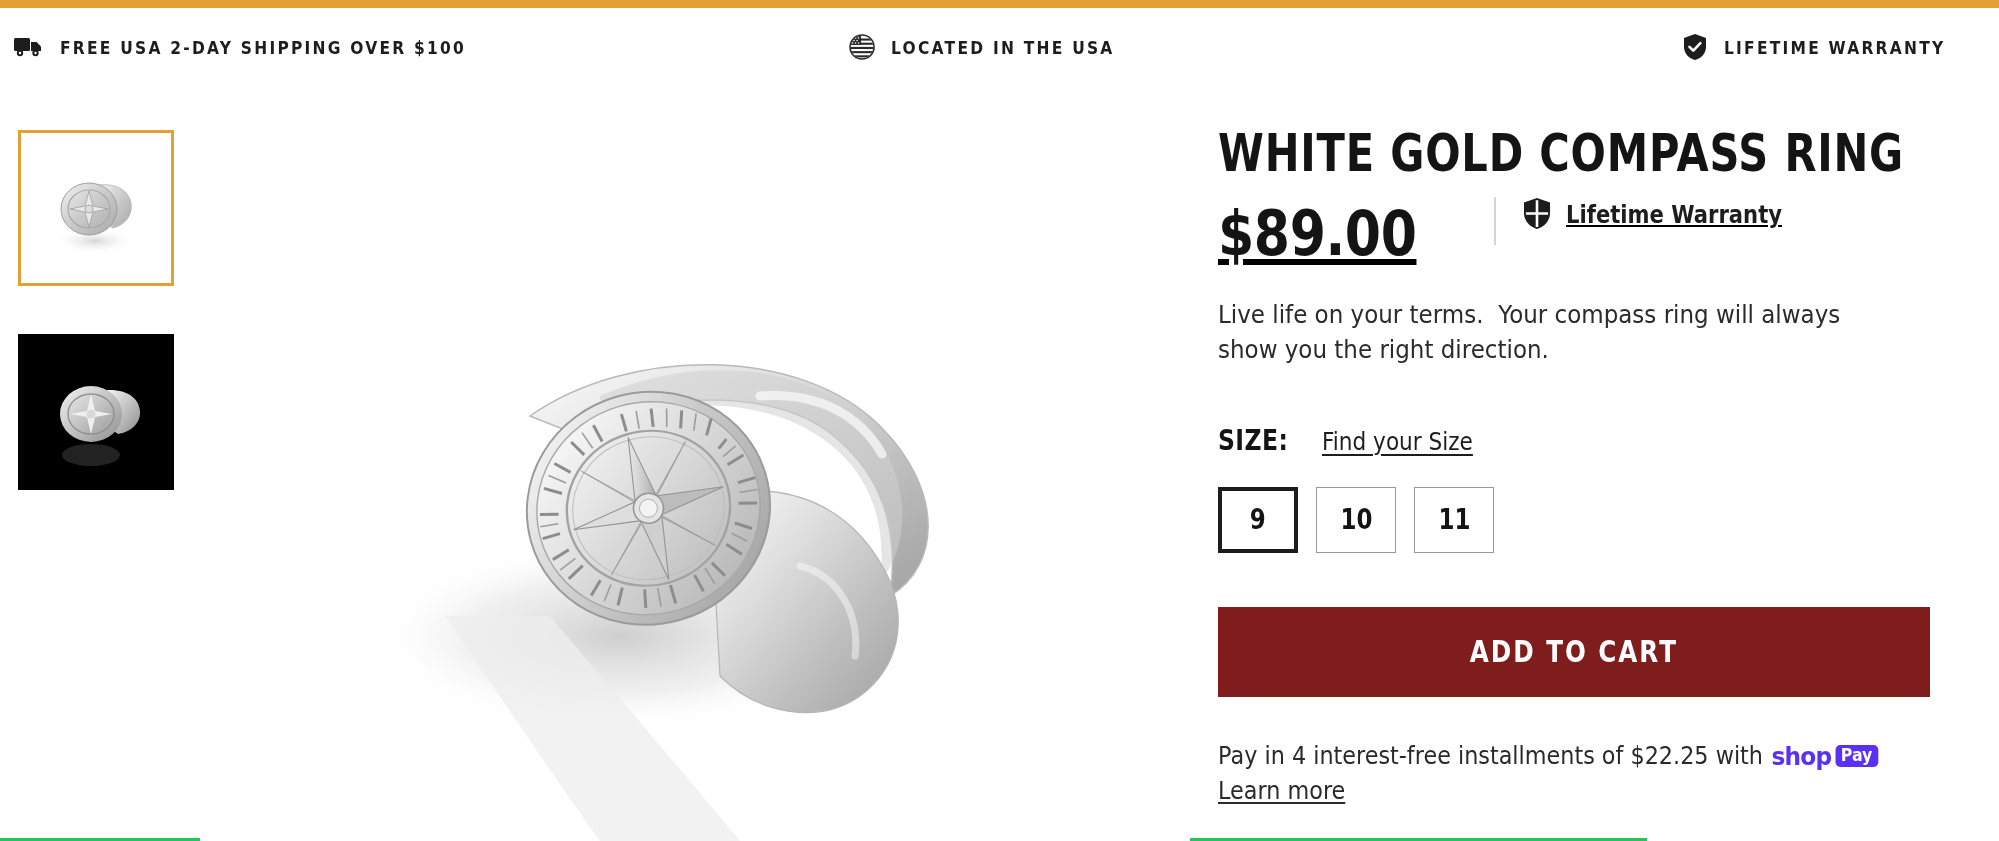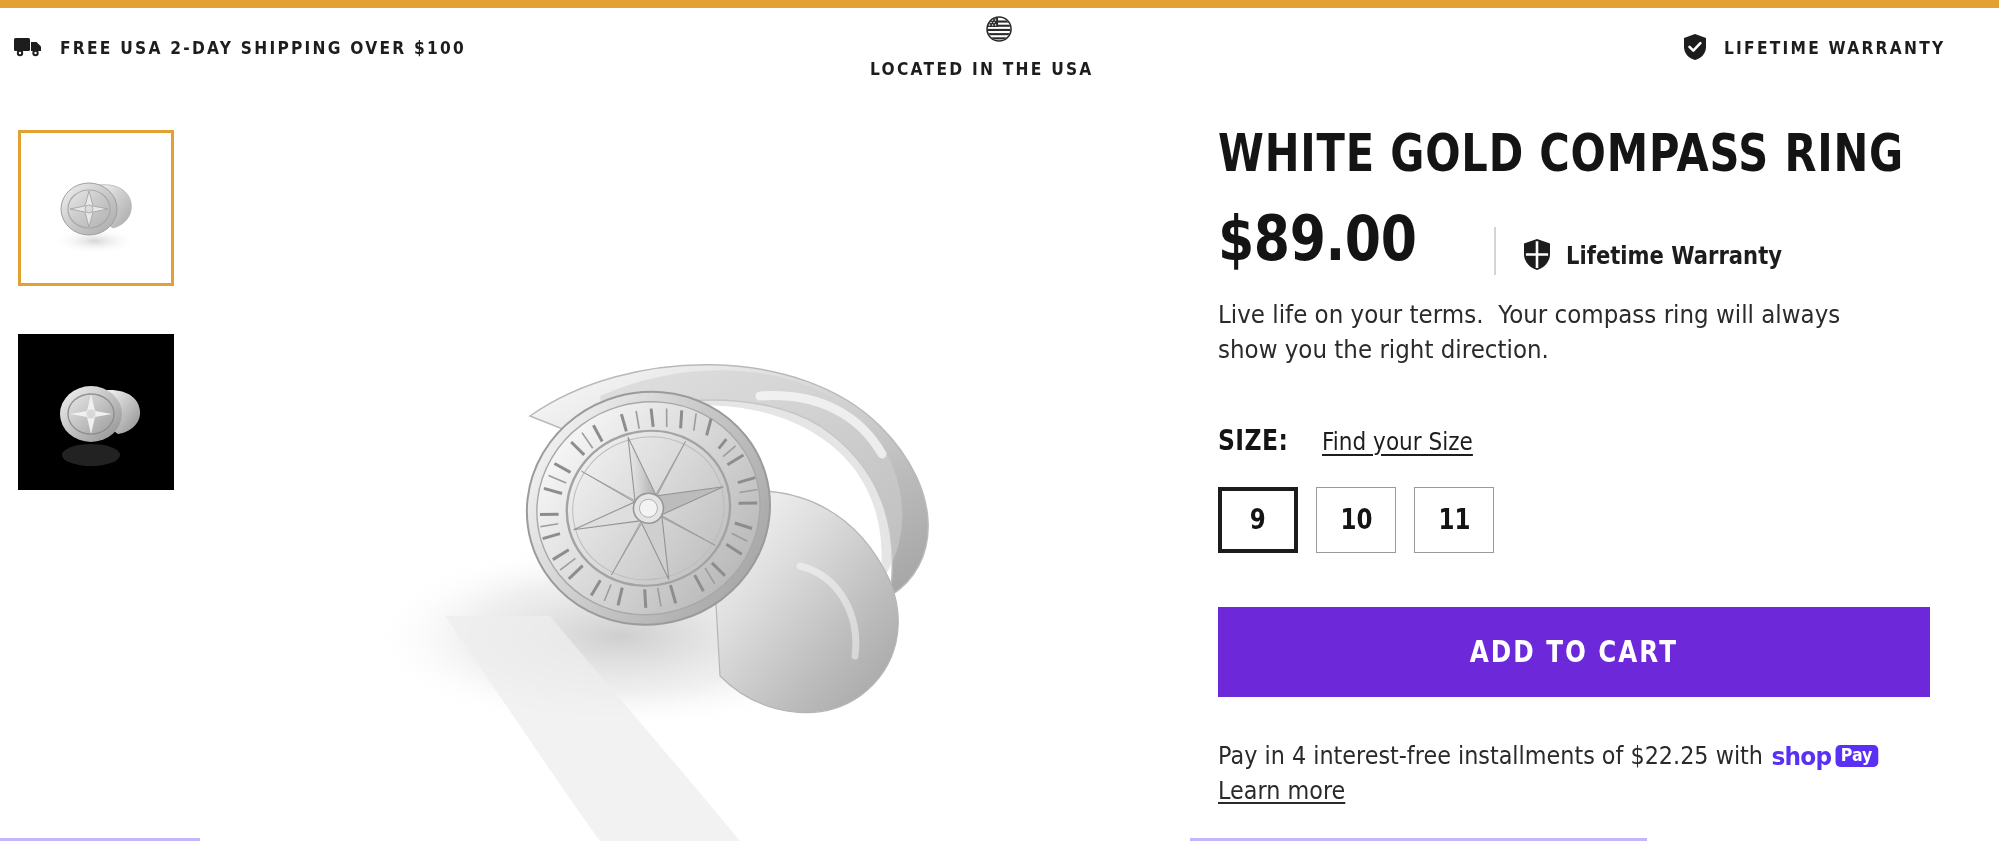"FREE USA 2-DAY SHIPPING OVER" .page { border-bottom: 3px solid #c4b5fd -> 3px solid #22c55e }
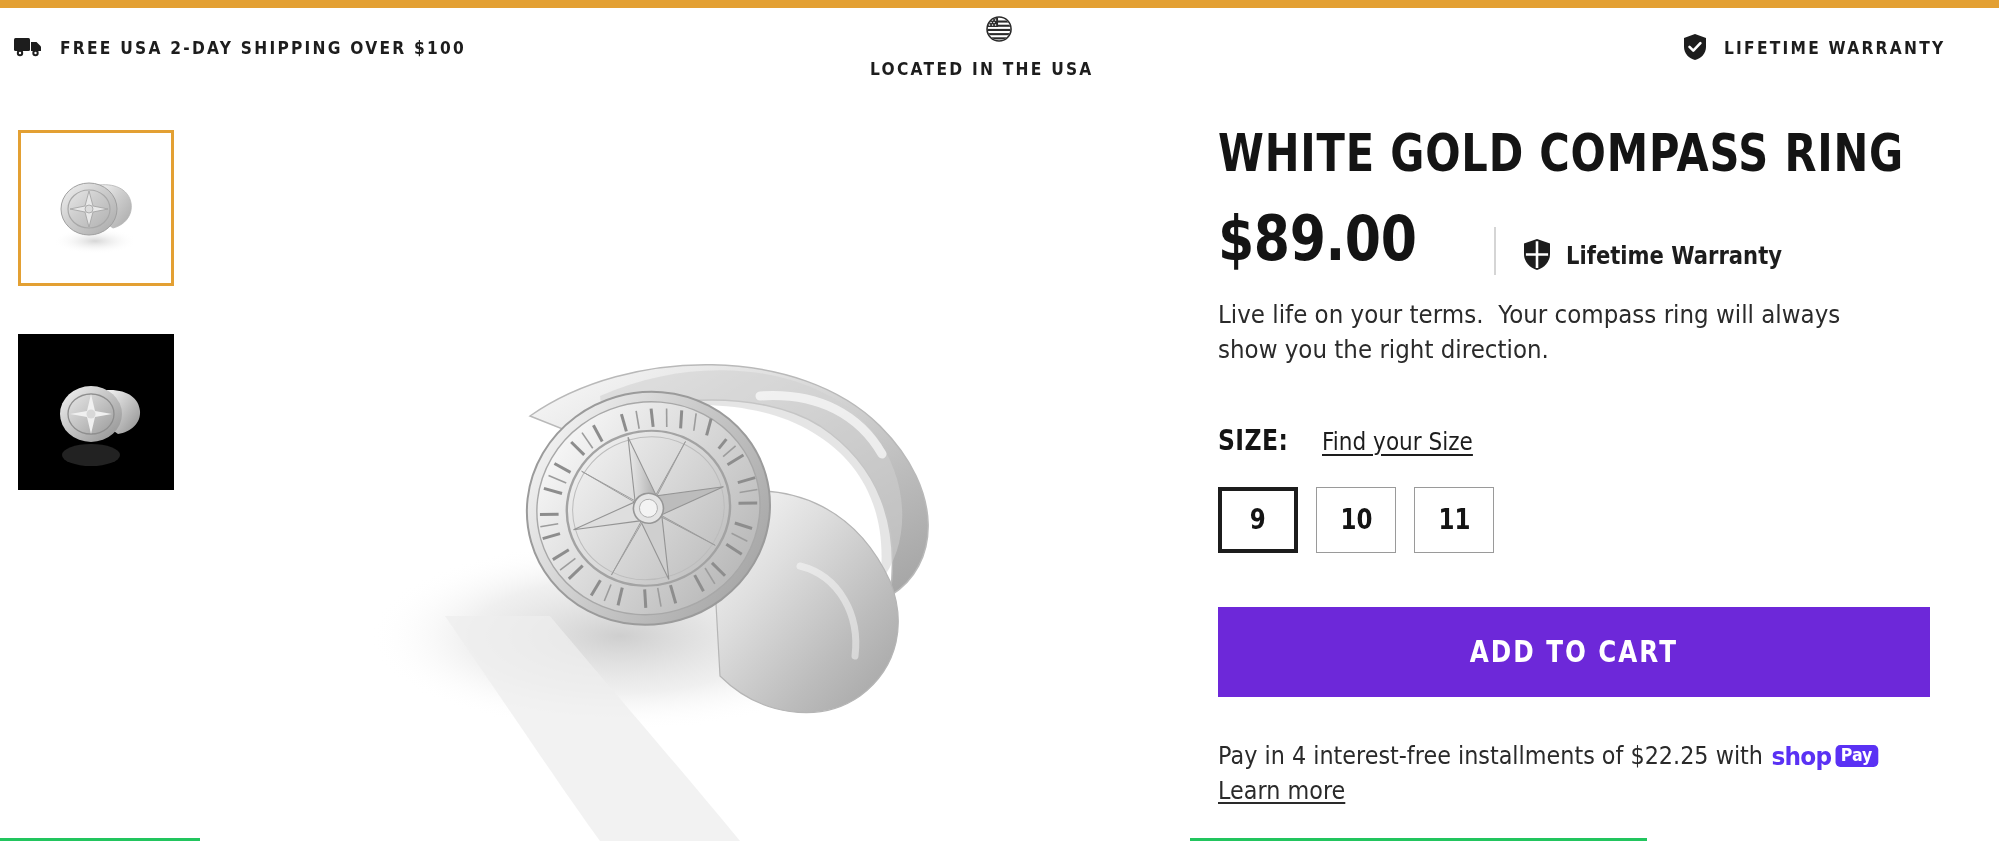"LOCATED IN THE USA" .announce-item.center { flex-direction: column -> none }
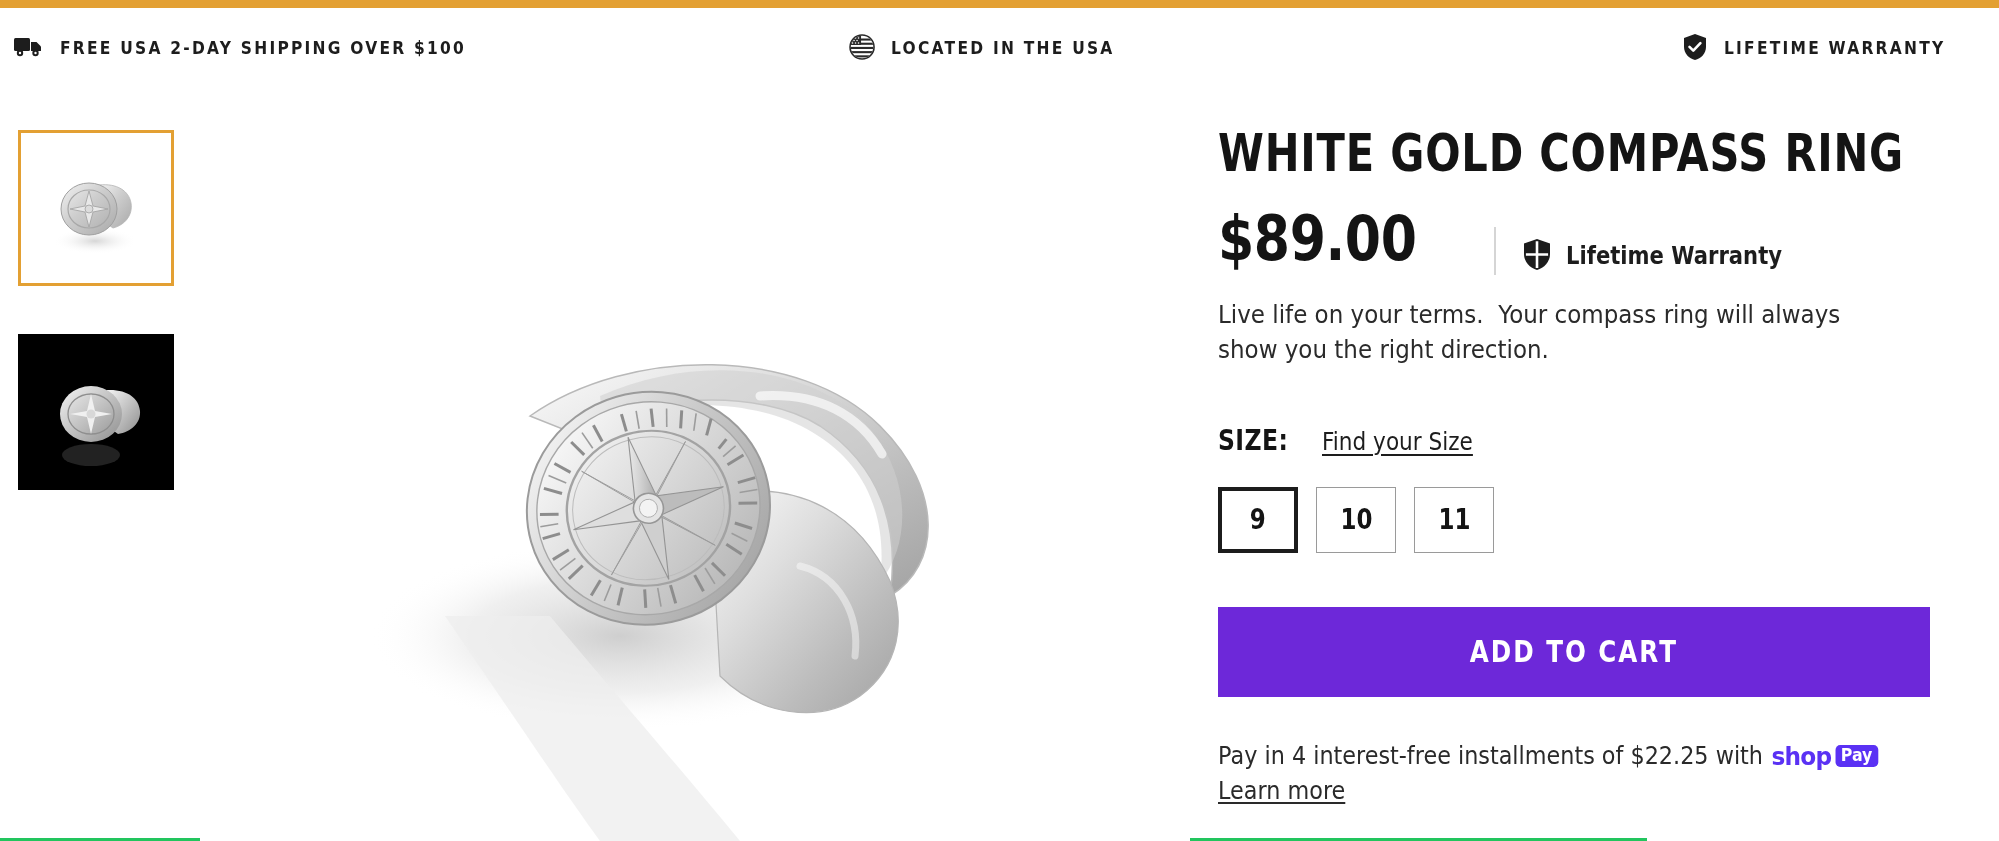"$89.00" .price-row { align-items: flex-end -> flex-start; text-decoration: none -> underline }
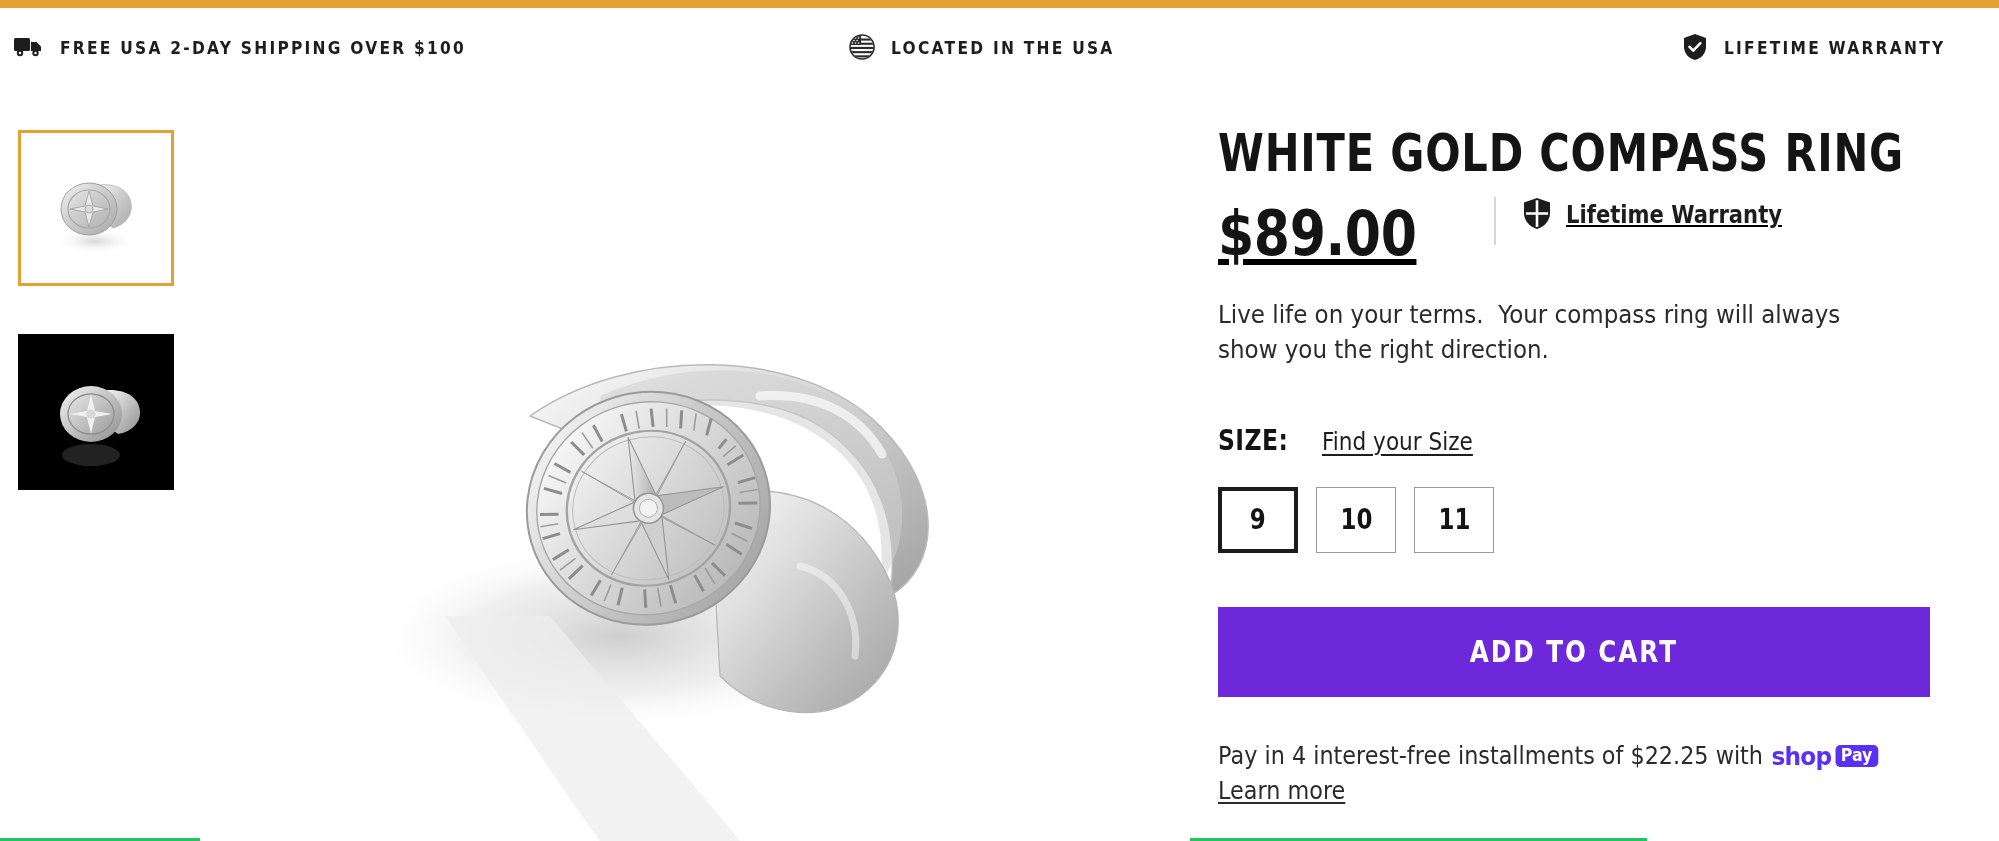"ADD TO CART" .add-to-cart { background: #6d28d9 -> #7f1d1d }
